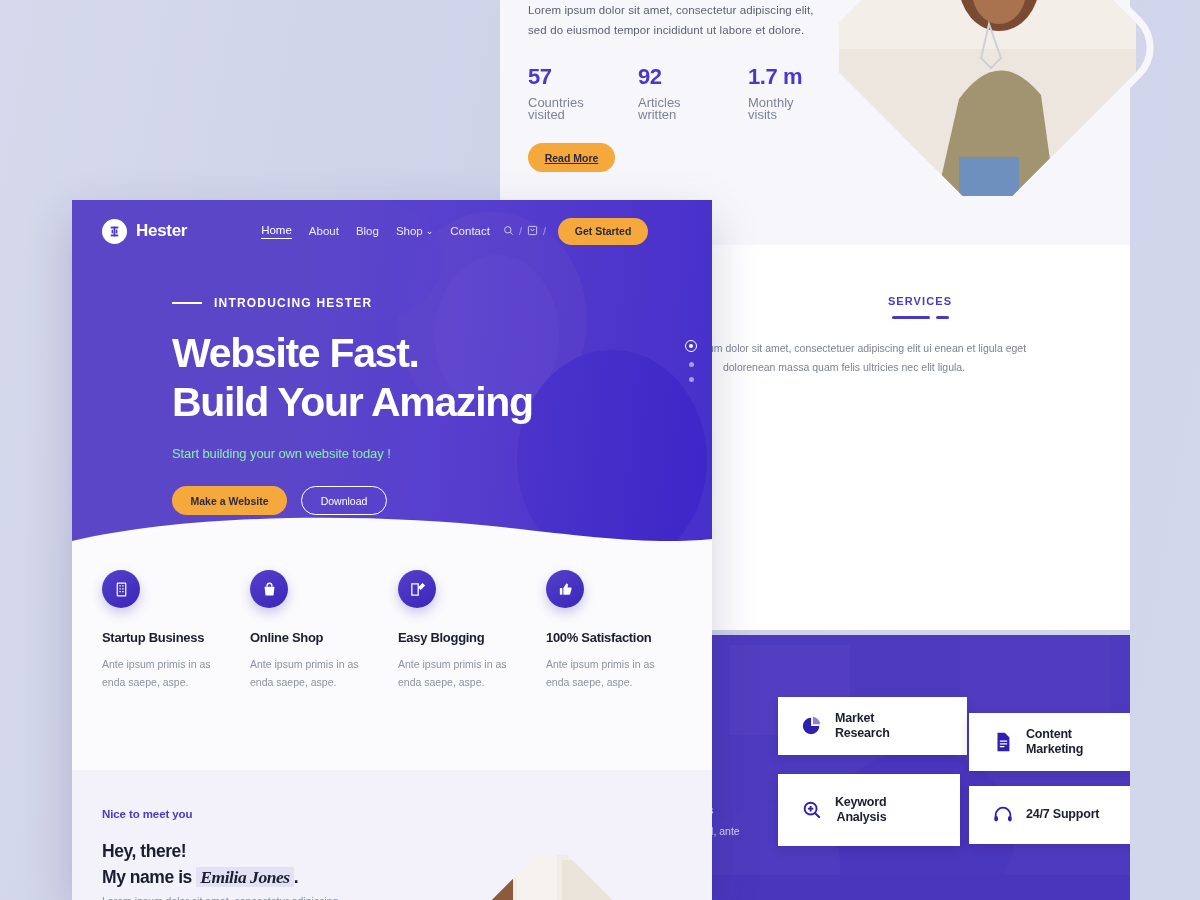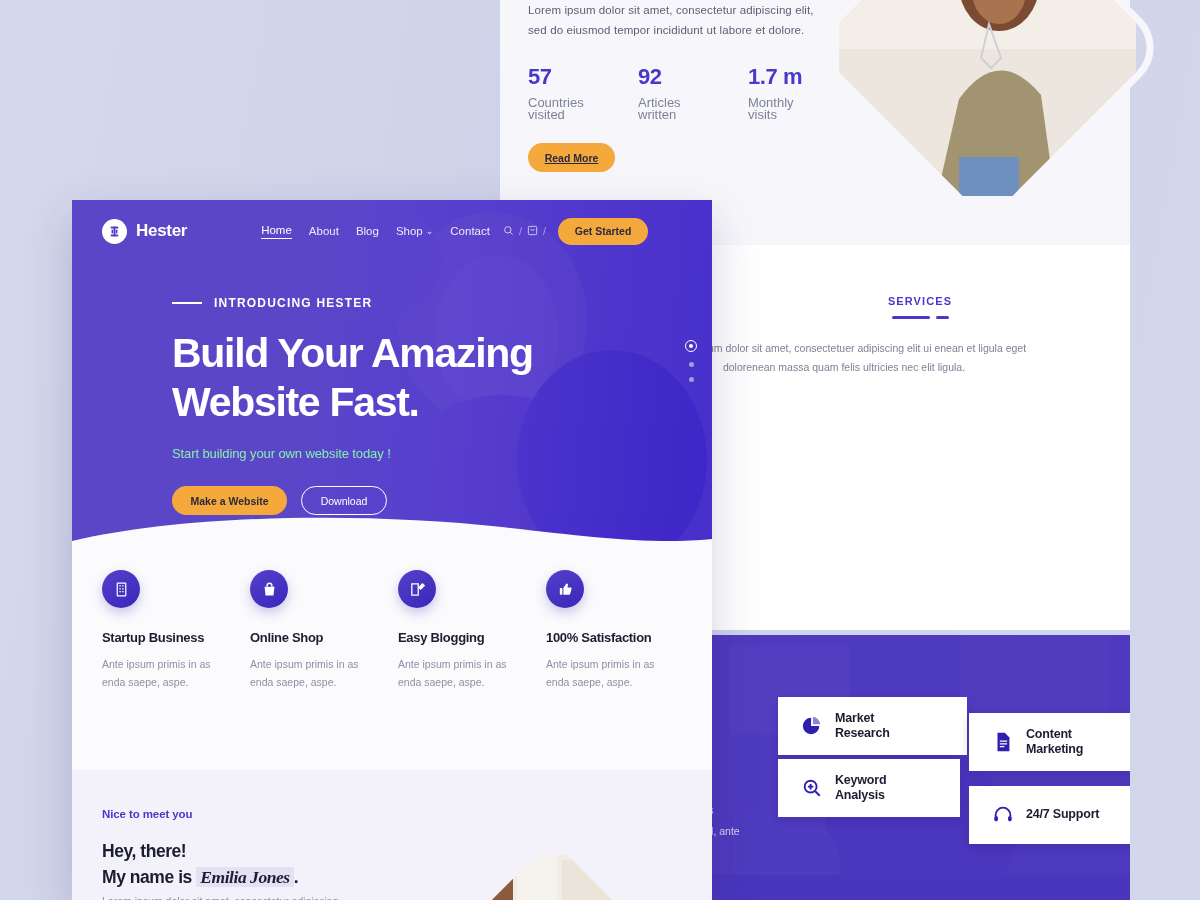"Build Your Amazing" div { order: before "Website Fast." -> after "Website Fast." }
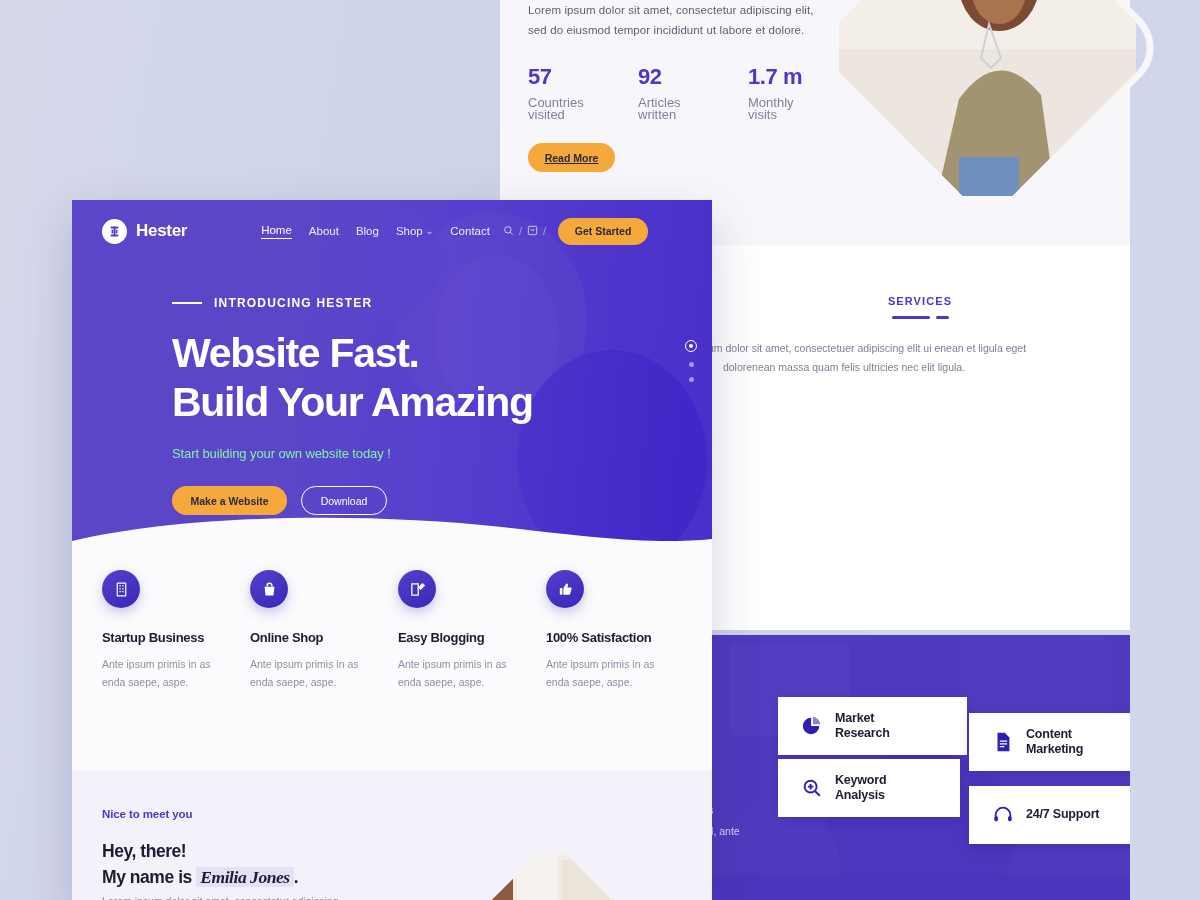"Keyword" #pp-card-2 { height: 58px -> 72px; text-align: none -> right; top: 62px -> 77px }
